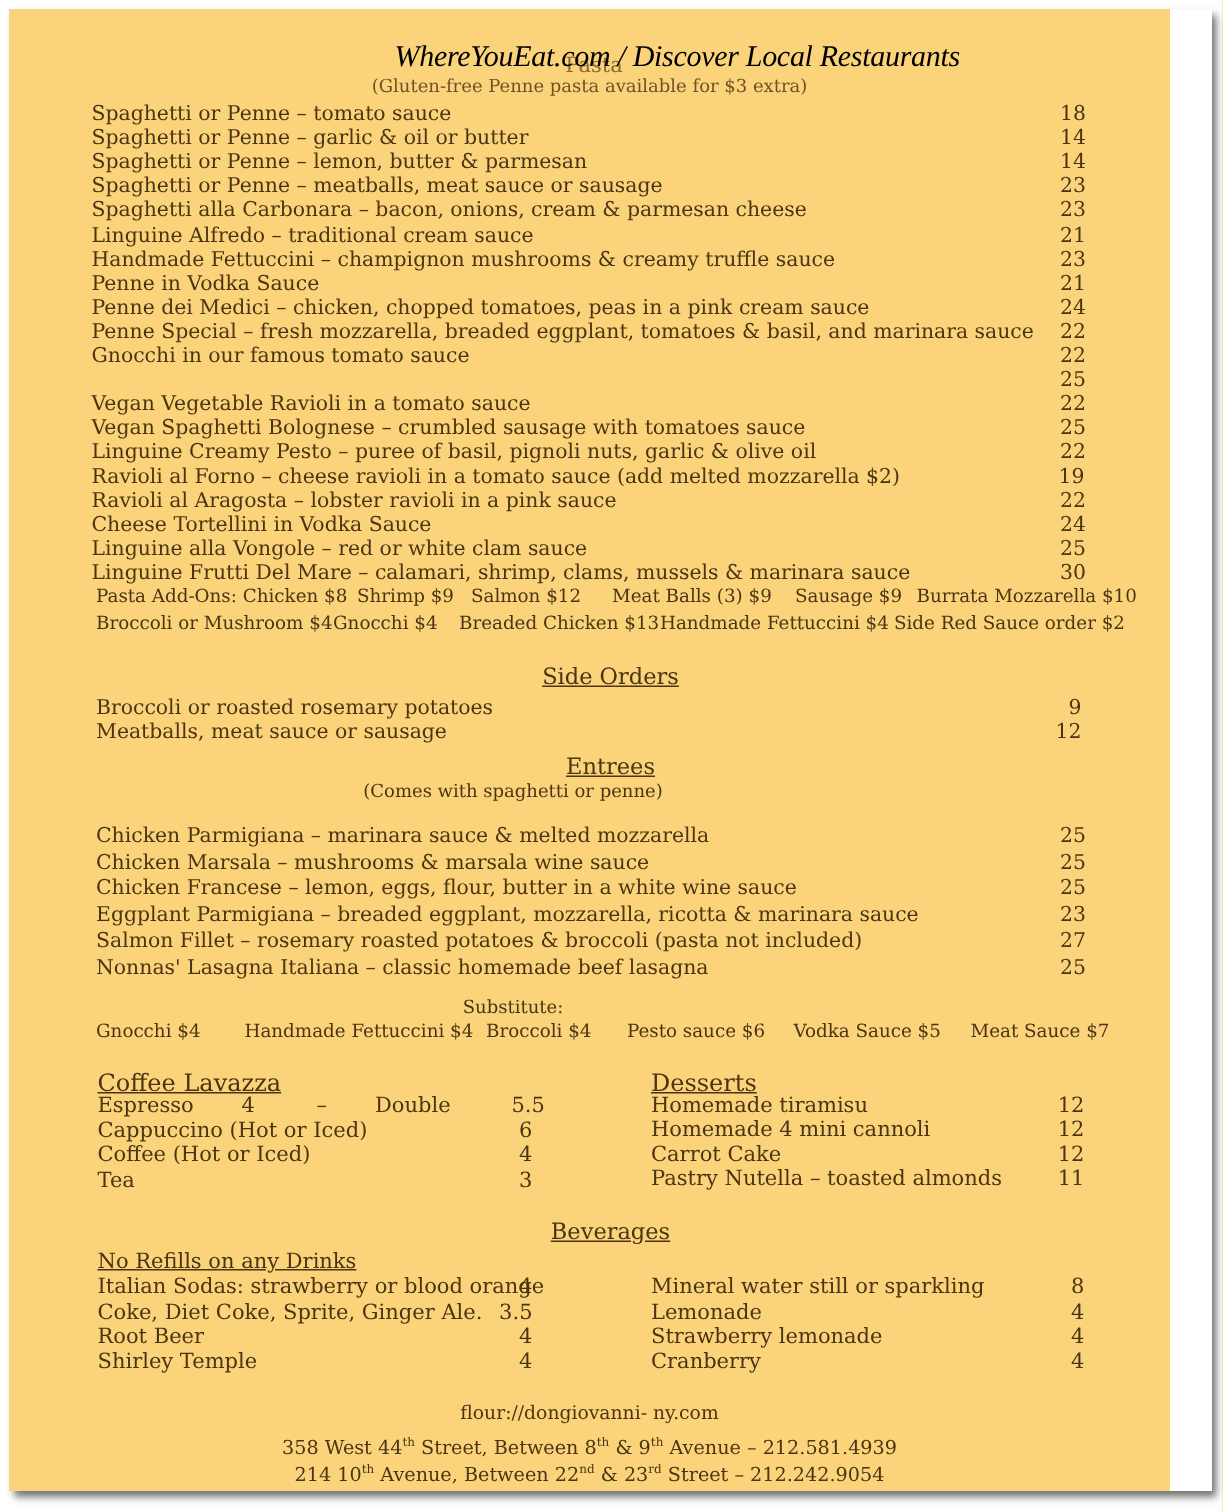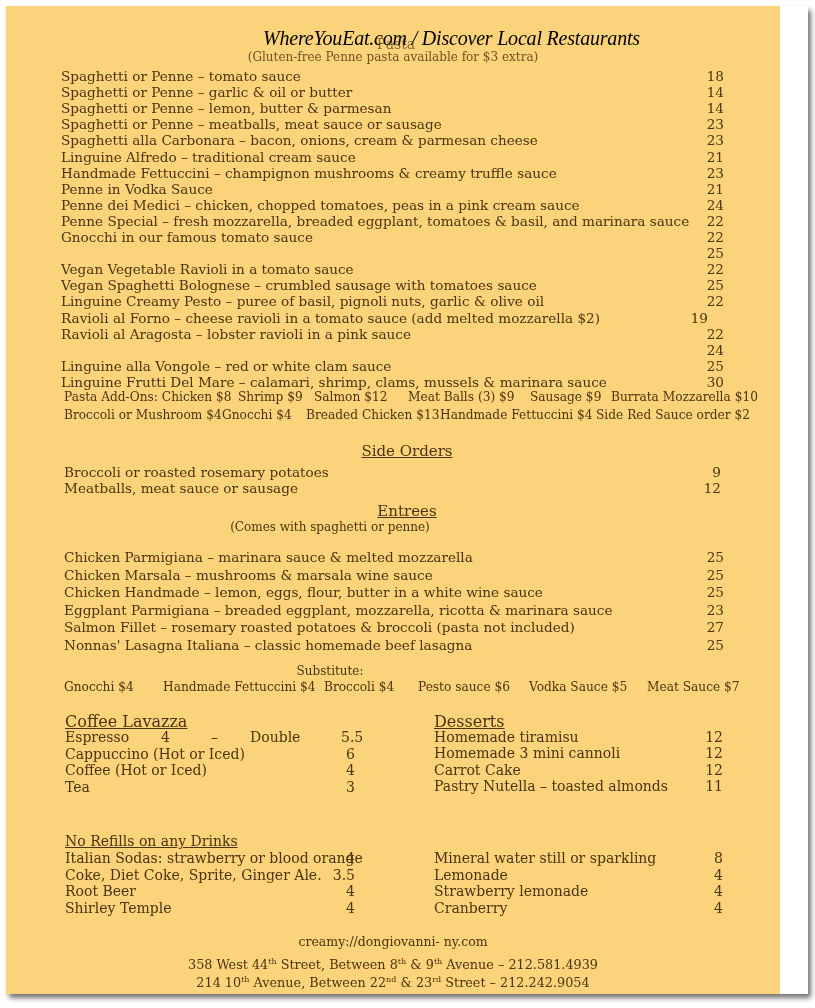"19" span.price { right: 16px -> 1px }
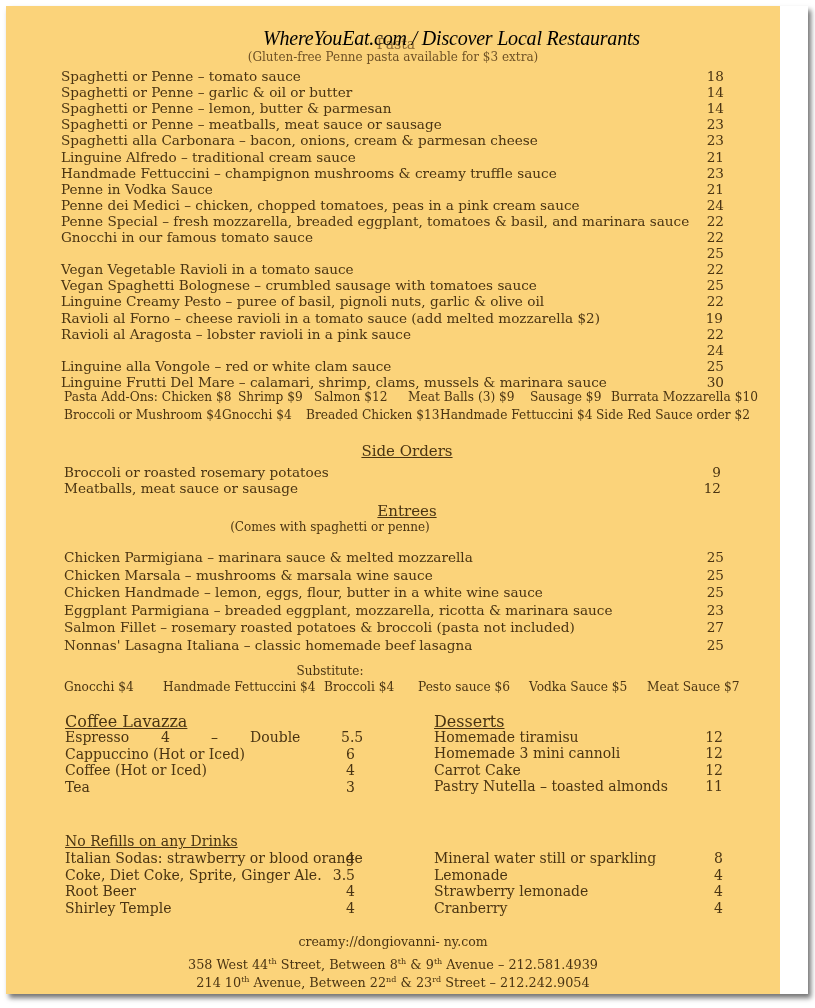"Cheese Tortellini in Vodka Sauce" span { html: none -> <span>Cheese Tortellini in Vodka Sauce</span> }
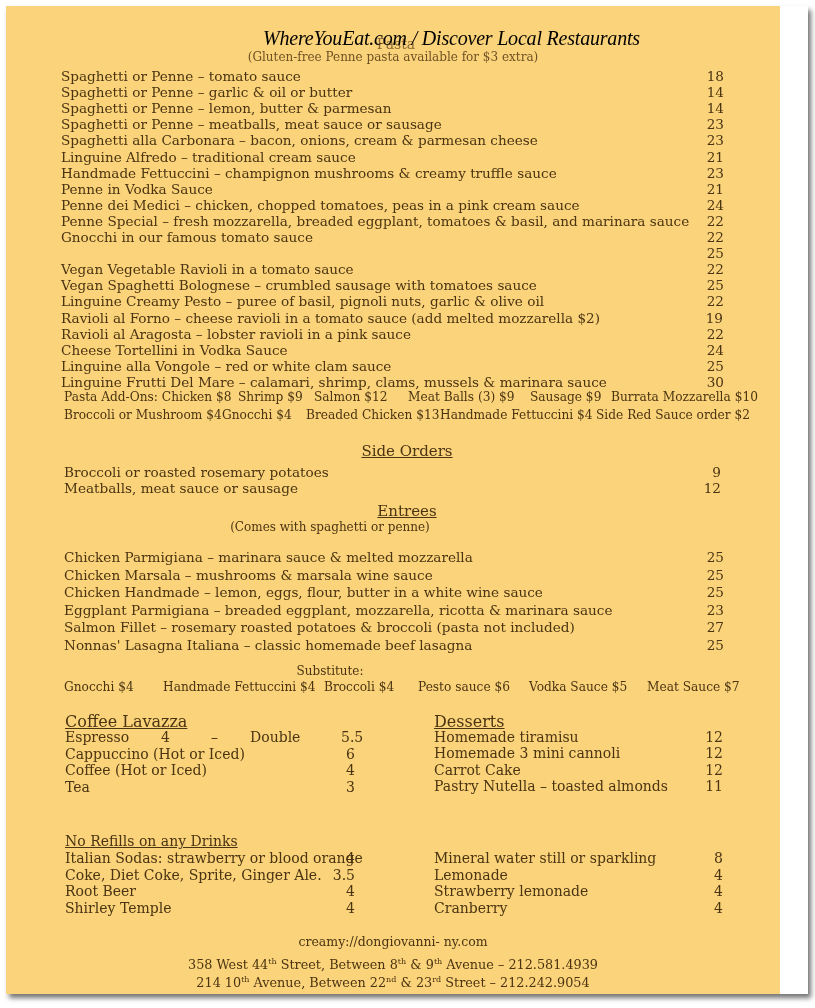"(Comes with spaghetti or penne)" .subnote { left: 4px -> 16px }
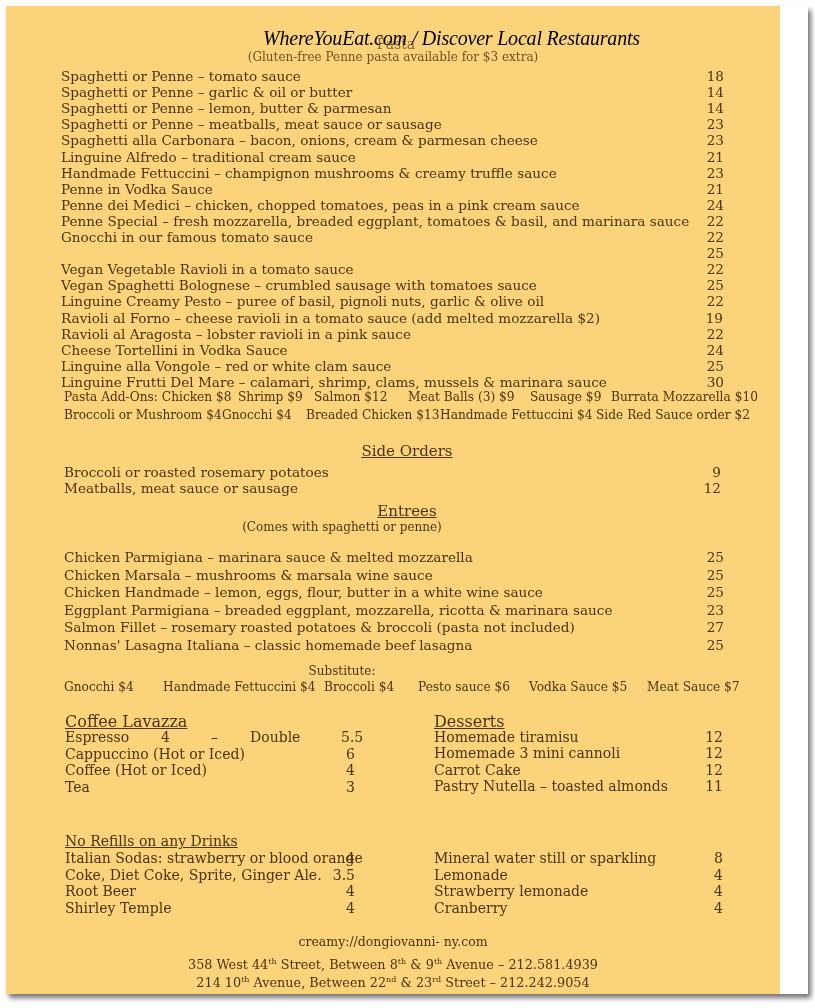"Chicken Handmade – lemon, eggs," span { text: Handmade -> Francese }
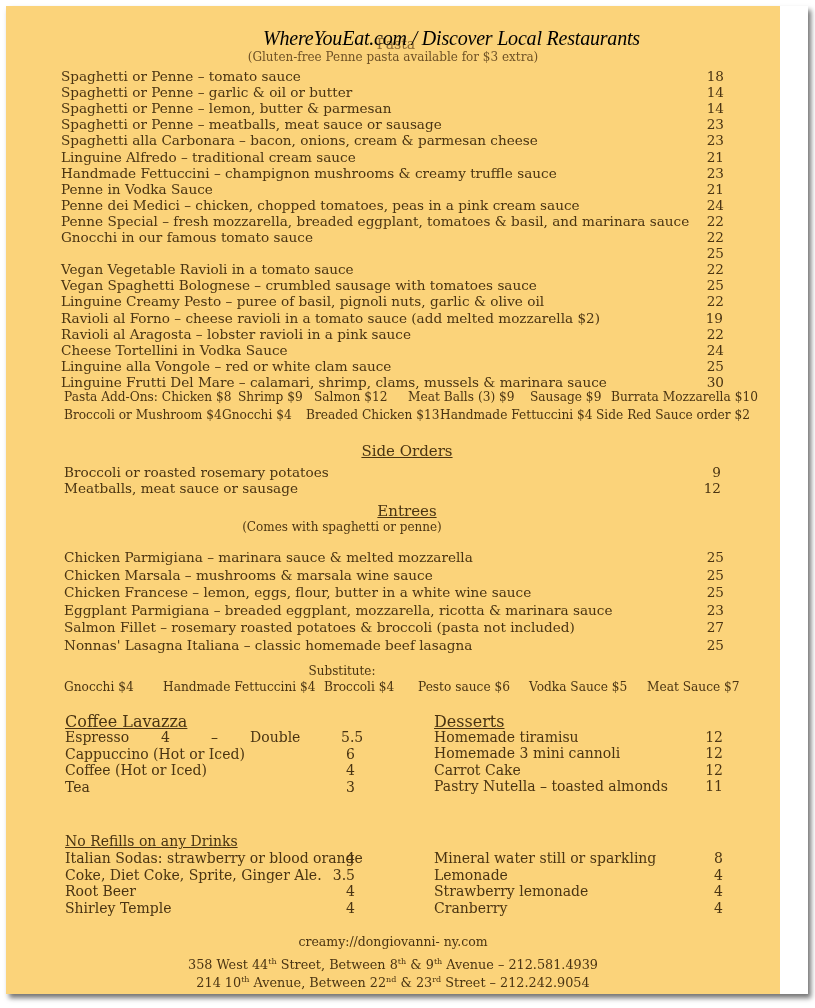"Homemade 3 mini cannoli" span { text: 3 -> 4 }
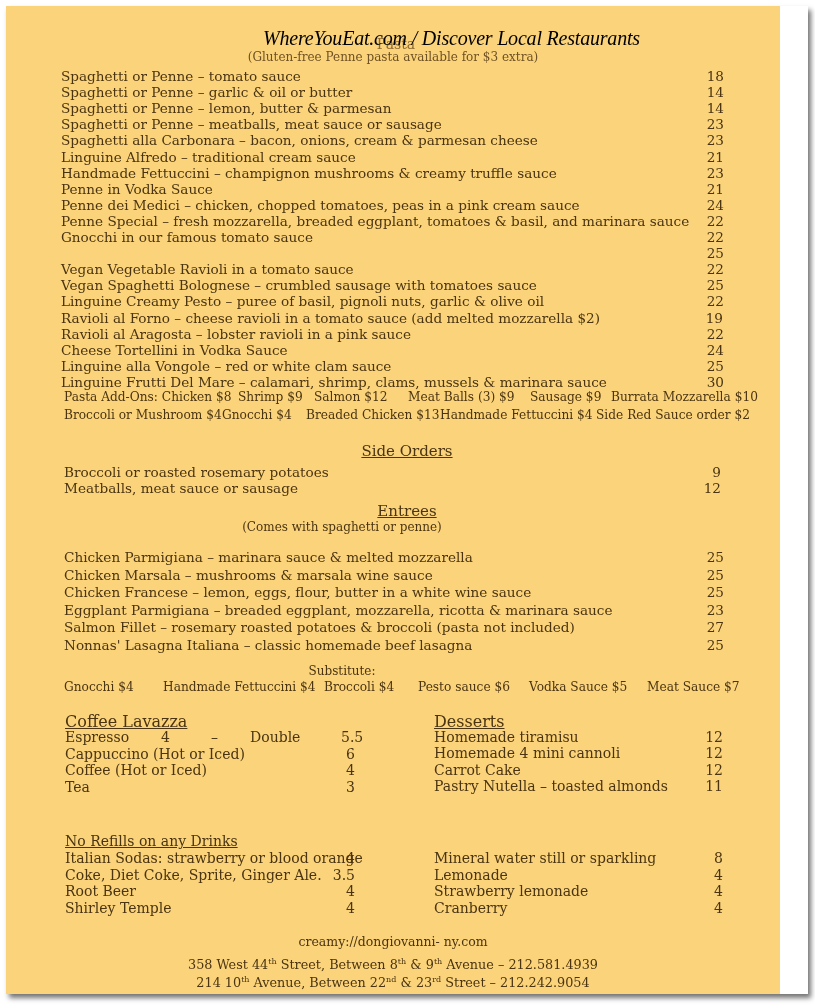"Beverages" div.heading { html: none -> <div>Beverages</div> }
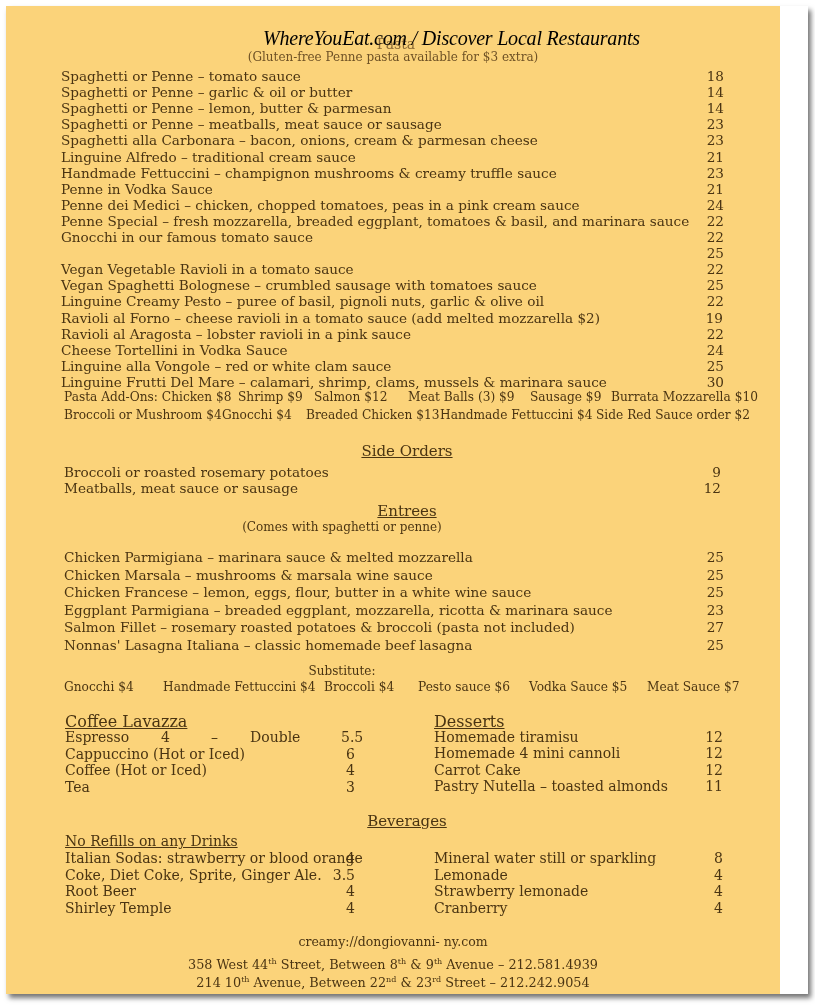"creamy://dongiovanni- ny.com" div.footer-line { text: creamy://dongiovanni- -> flour://dongiovanni- }
